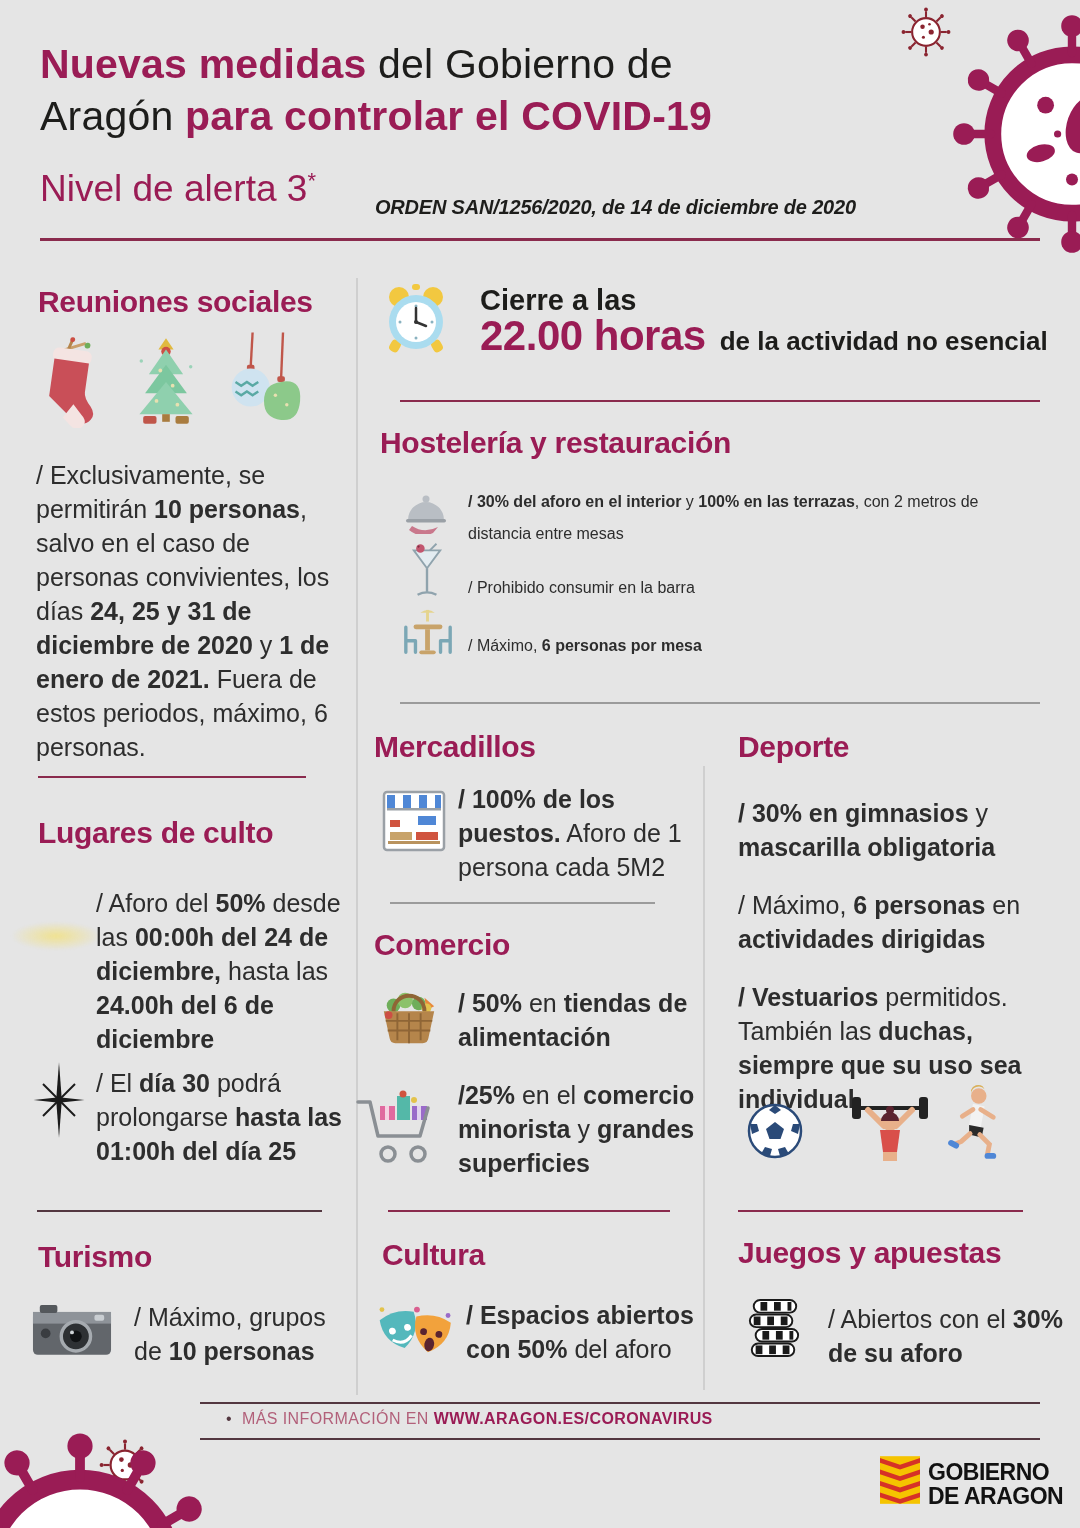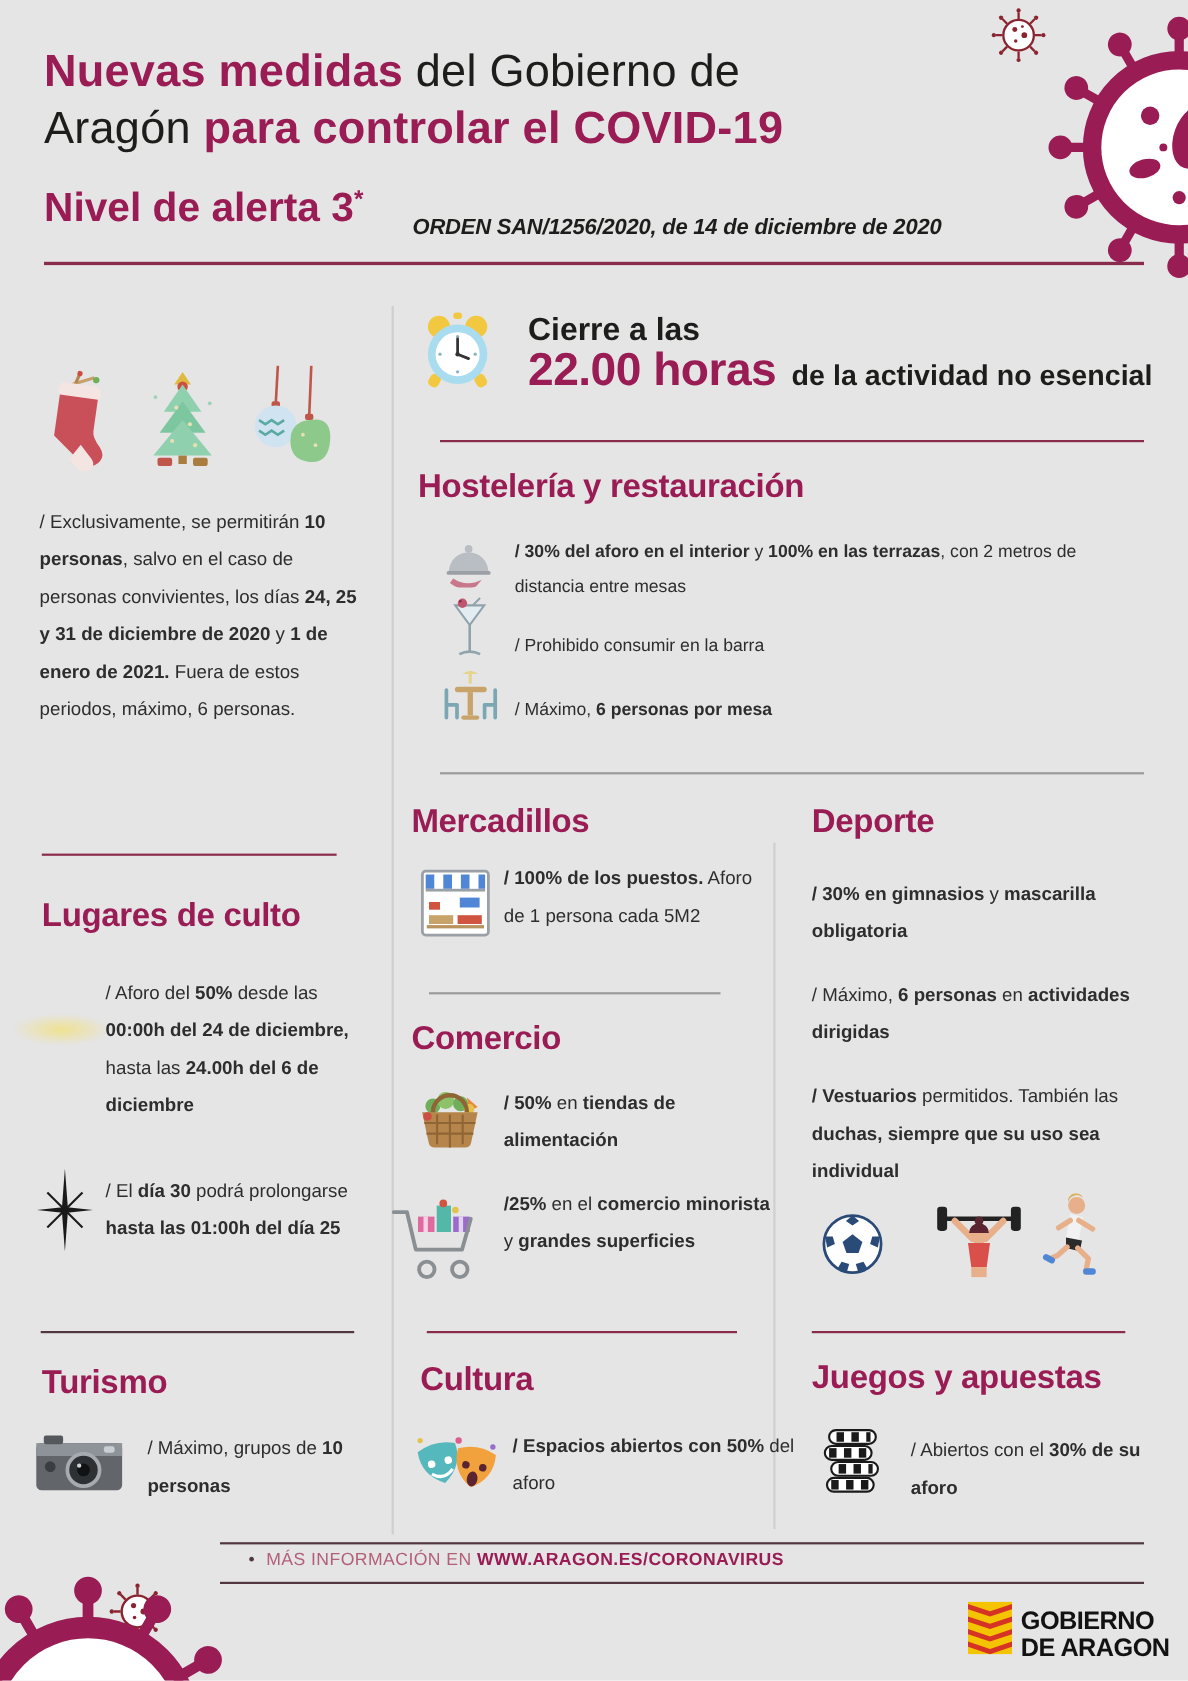"Nivel de alerta 3*" .alert { font-weight: 700 -> 400 }
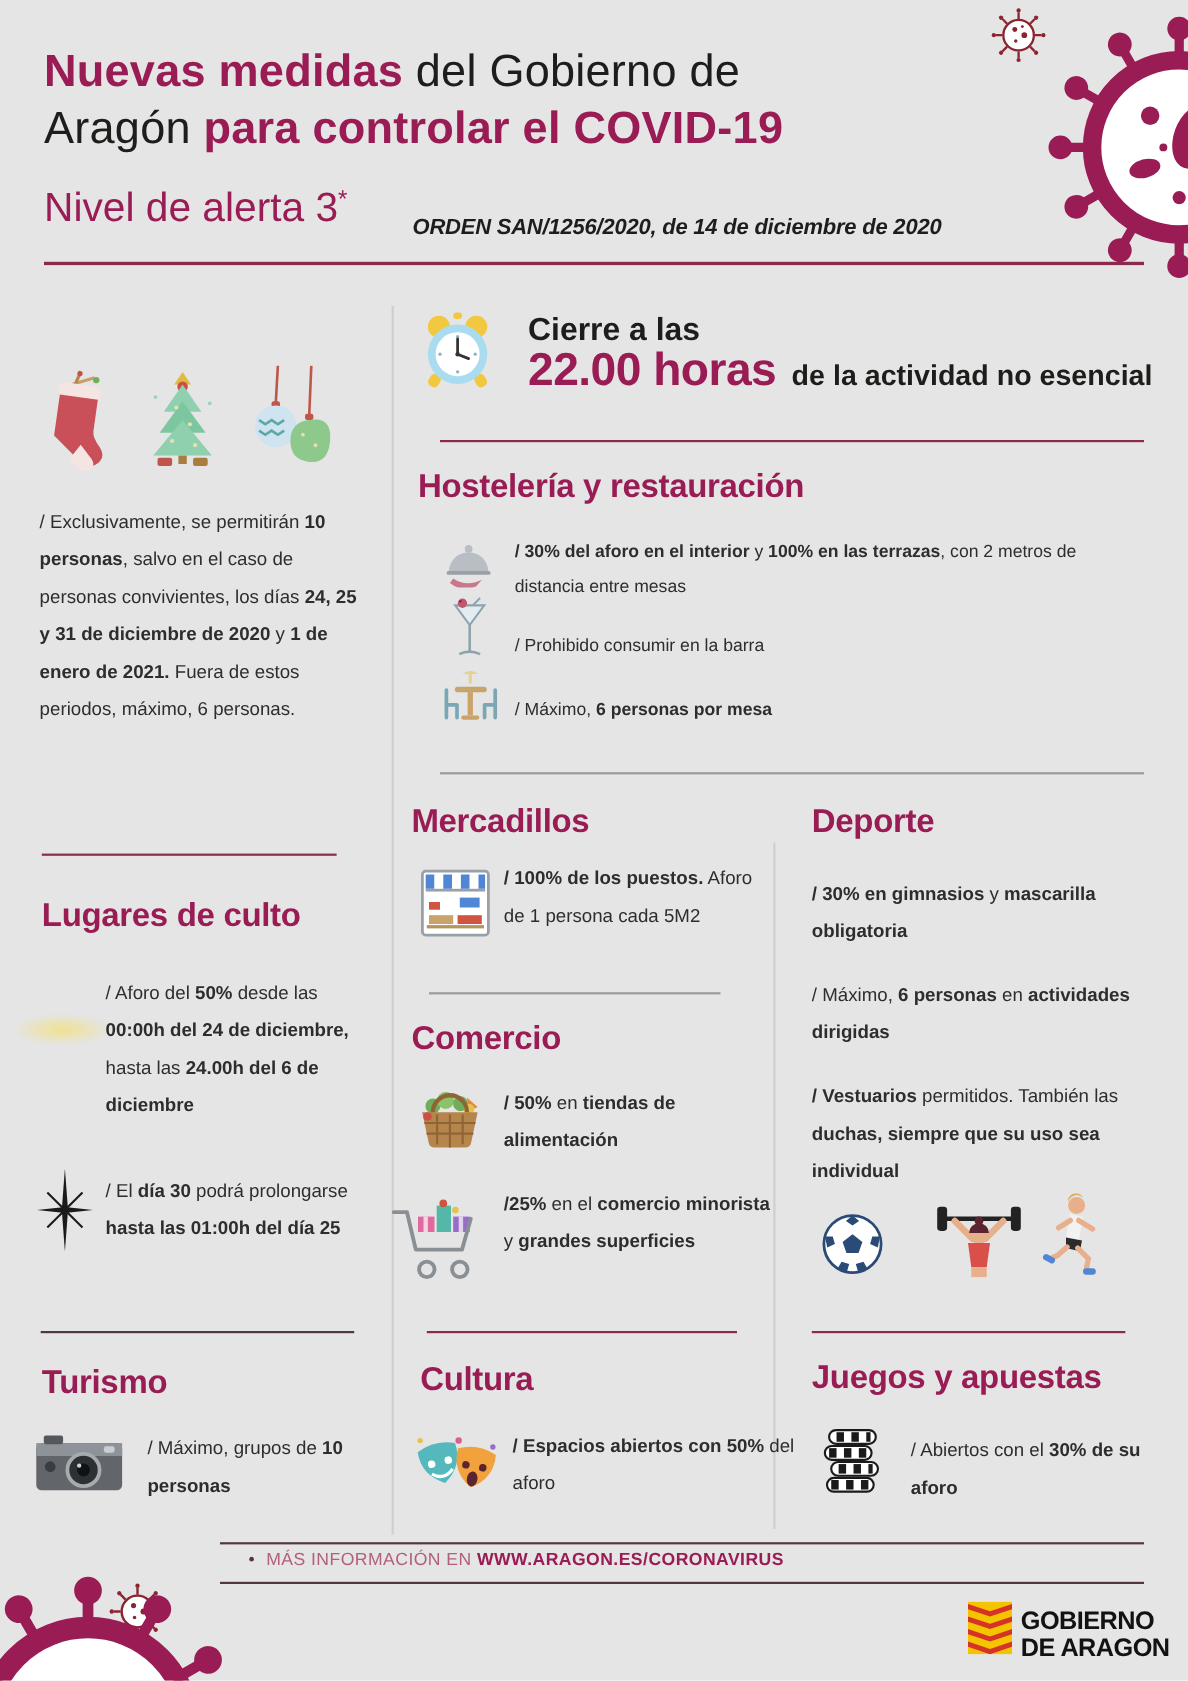"Reuniones sociales" div.abs { html: none -> <div>Reuniones sociales</div> }
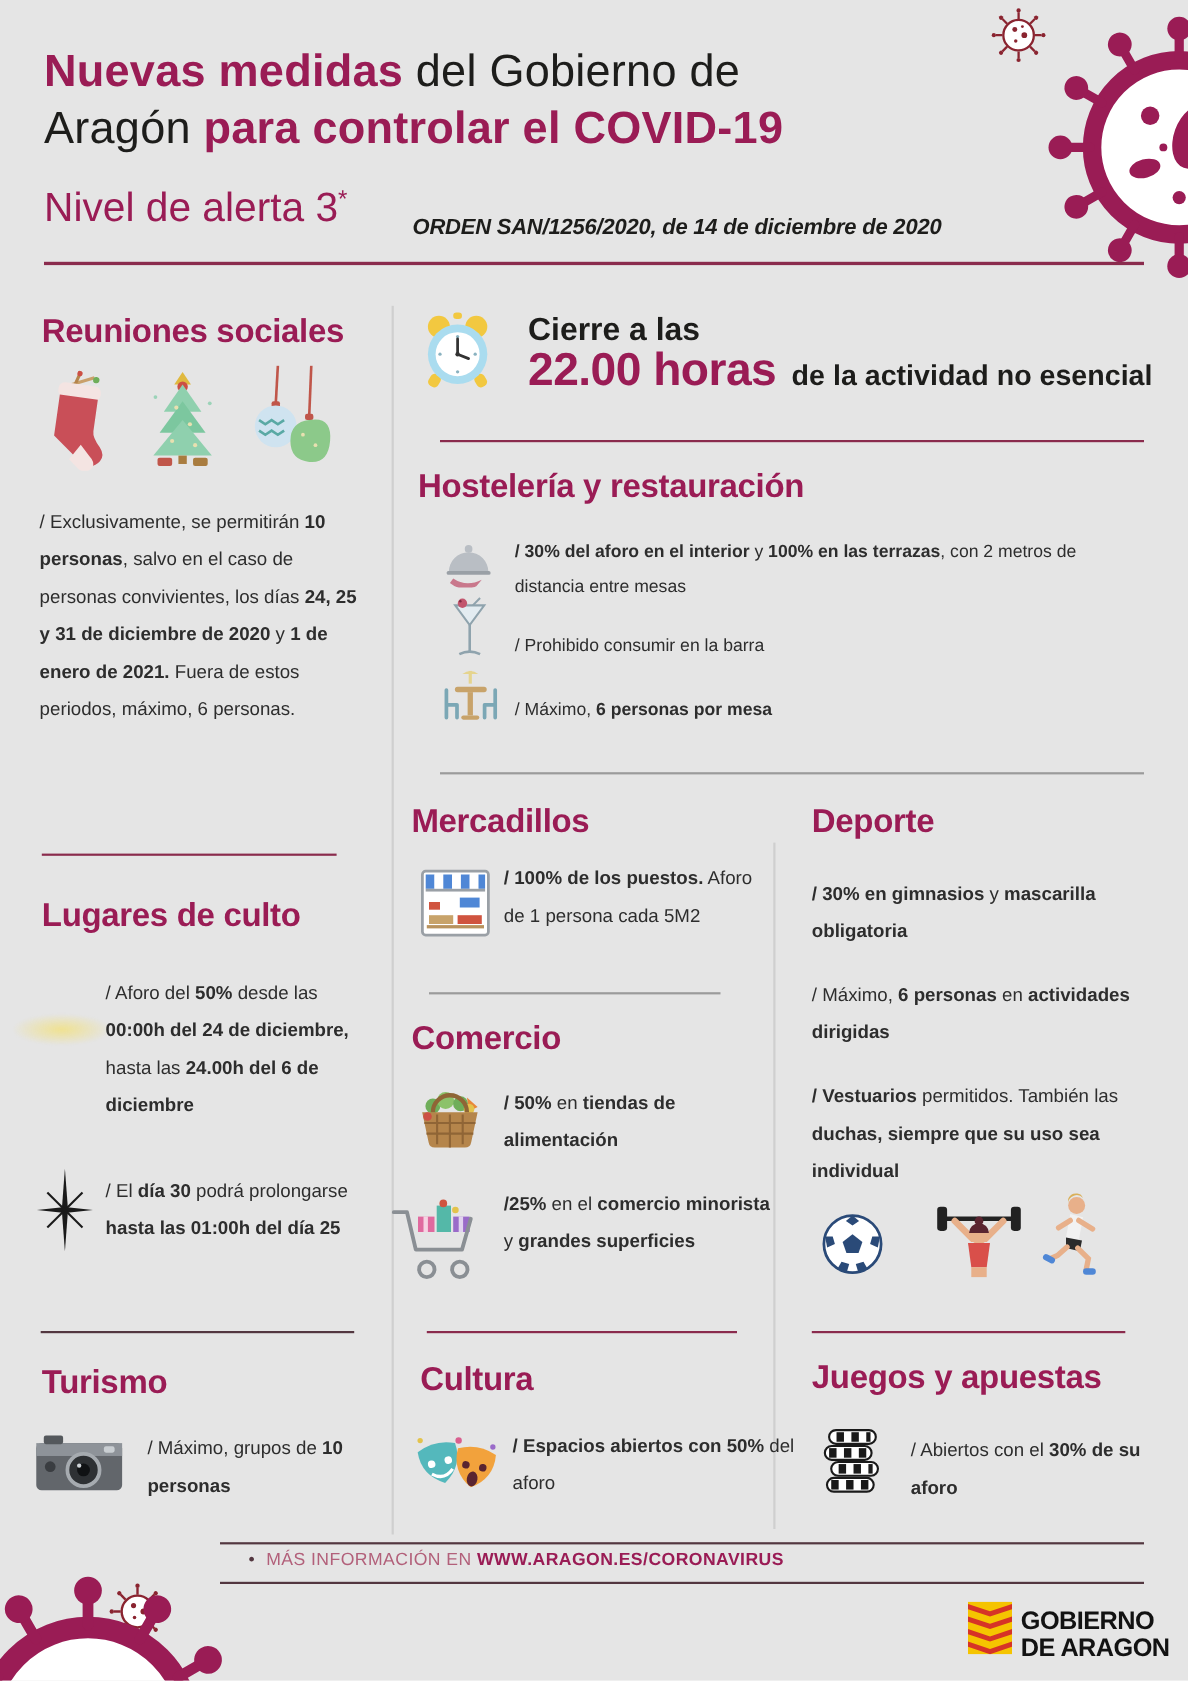"/ Exclusivamente, se permitirán 10" .txt { font-size: 17px -> 25px }
